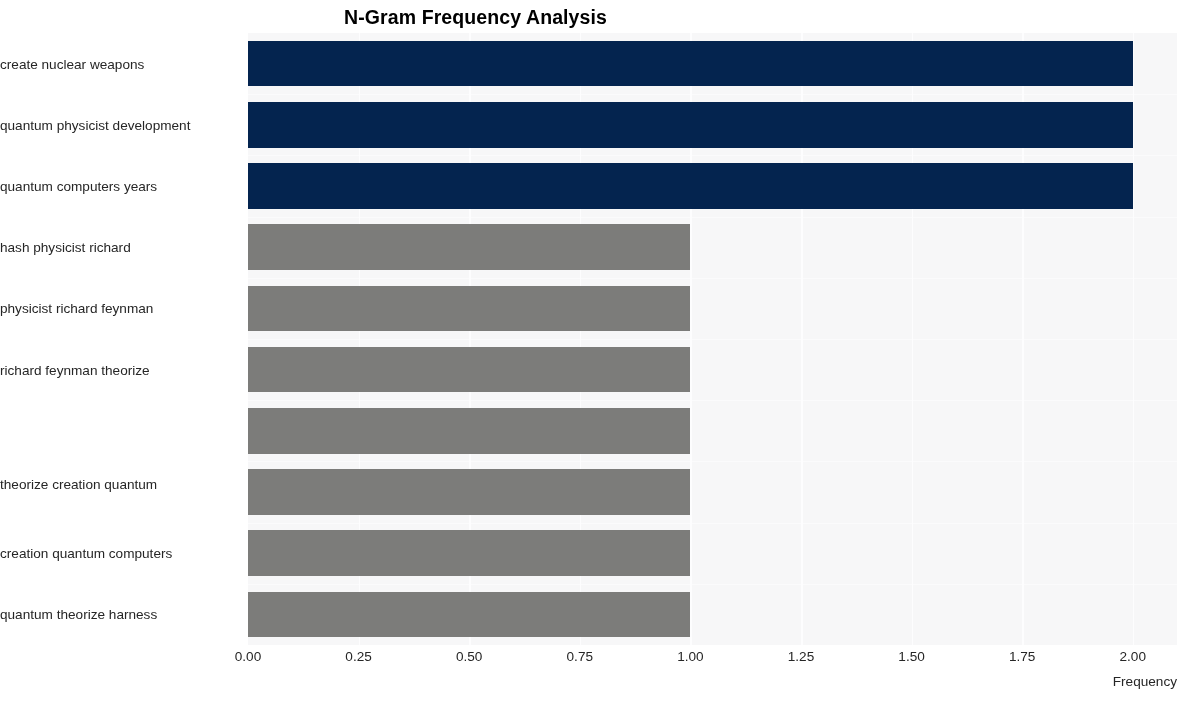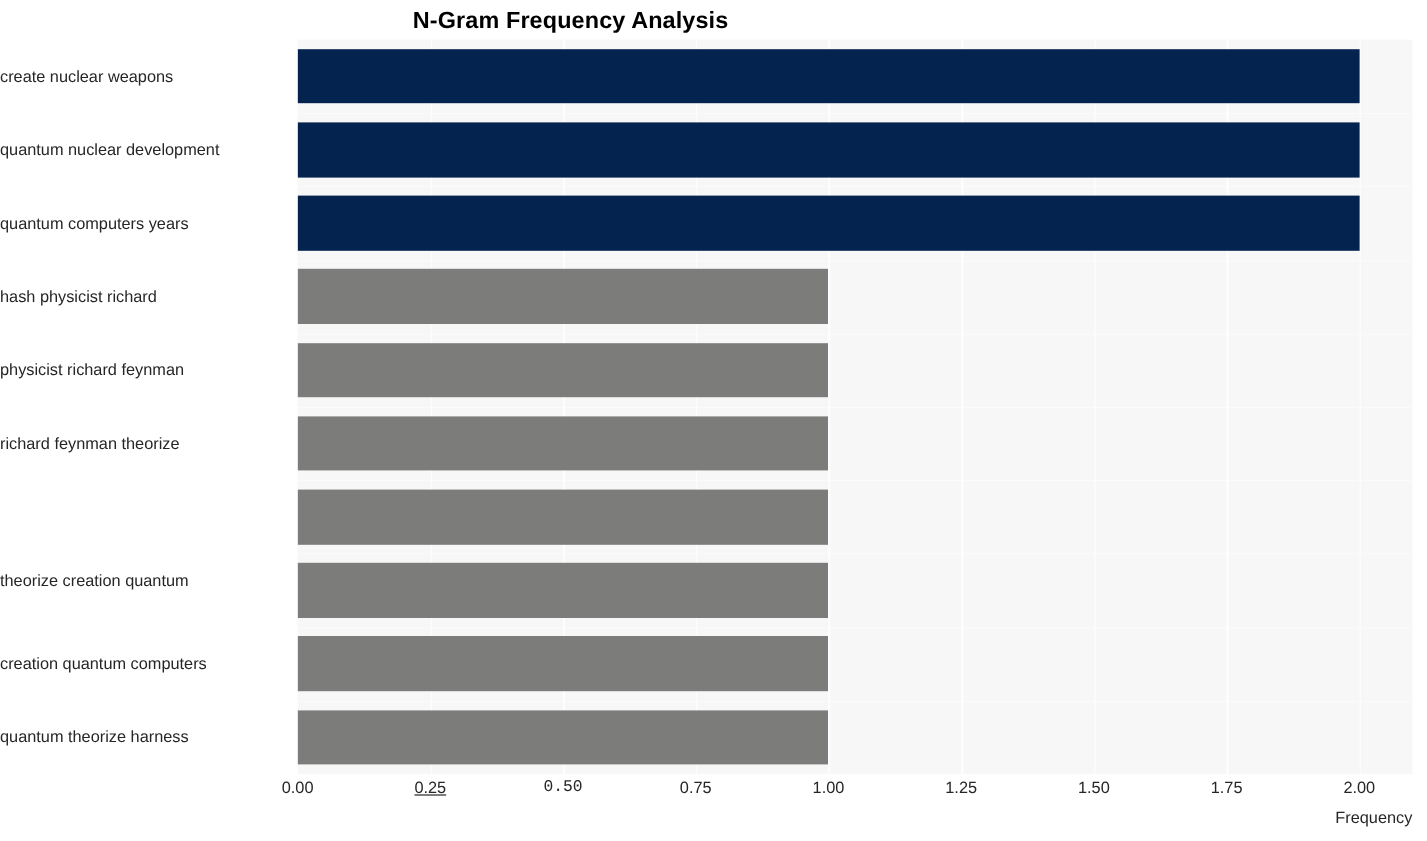"quantum nuclear development" div.ylabel { text: nuclear -> physicist }
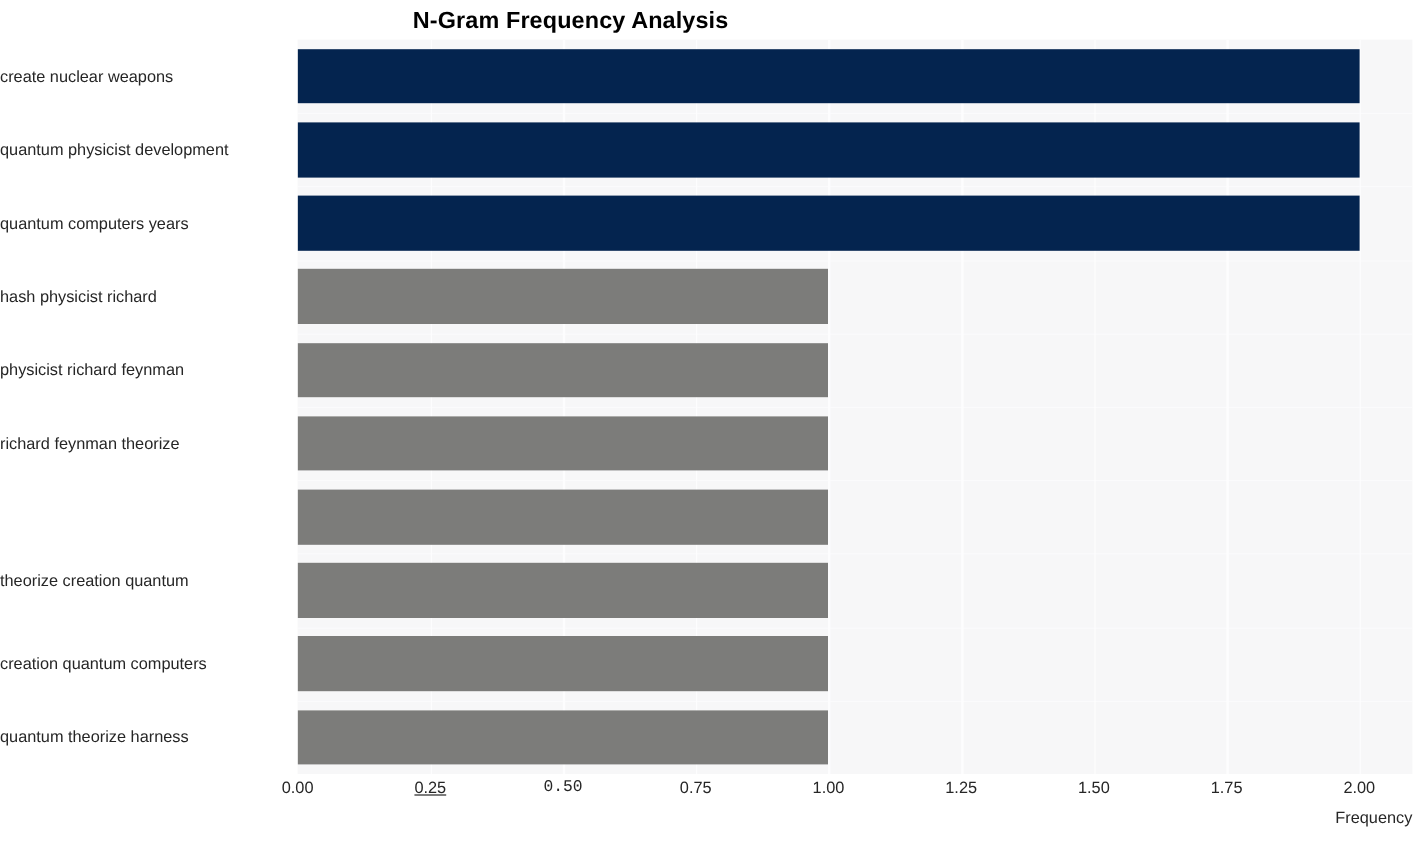"0.25" div.xtick { text-decoration: underline -> none }
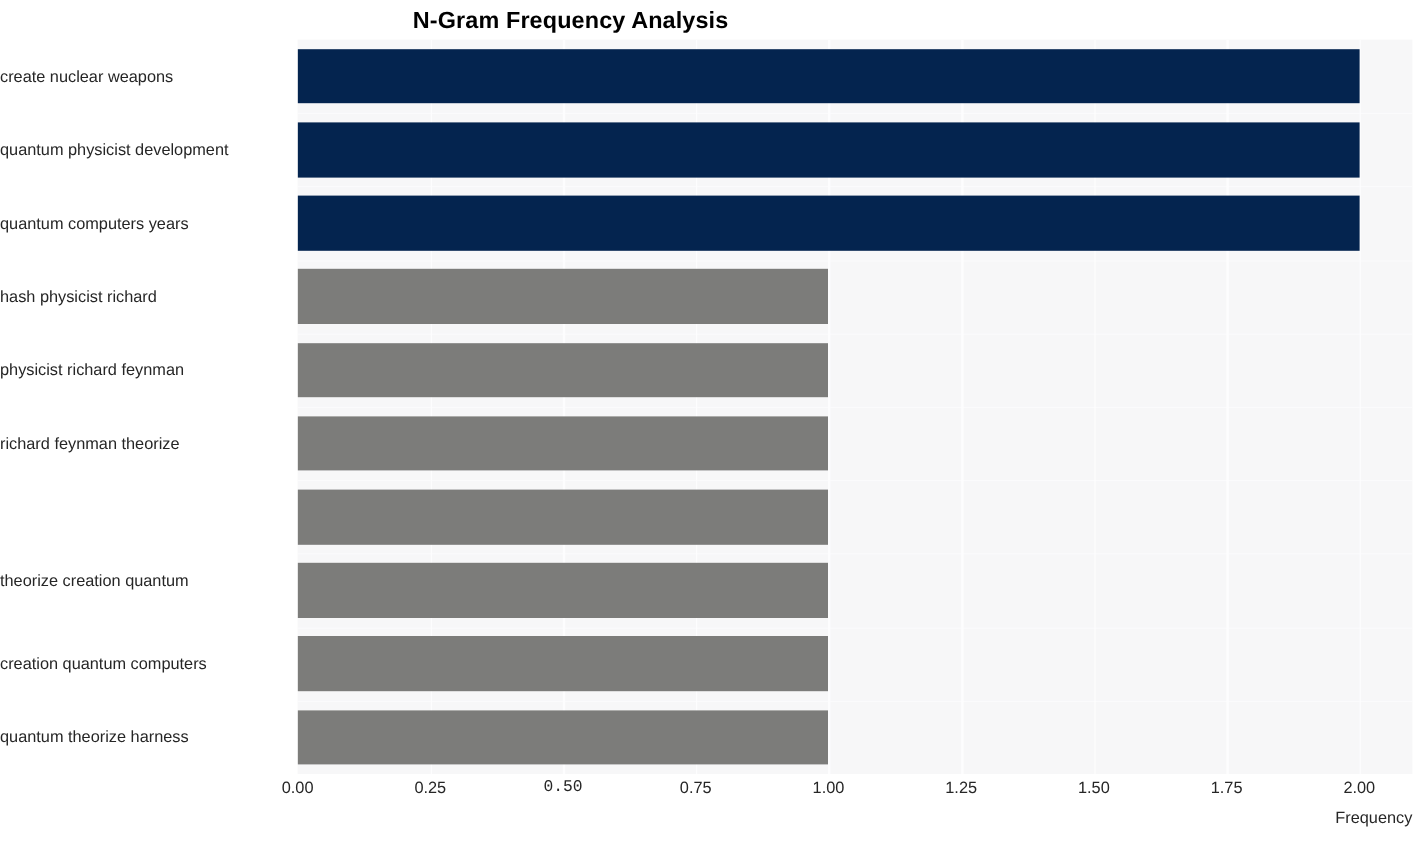"0.50" div.xtick { font-family: Liberation Mono, monospace -> none }
